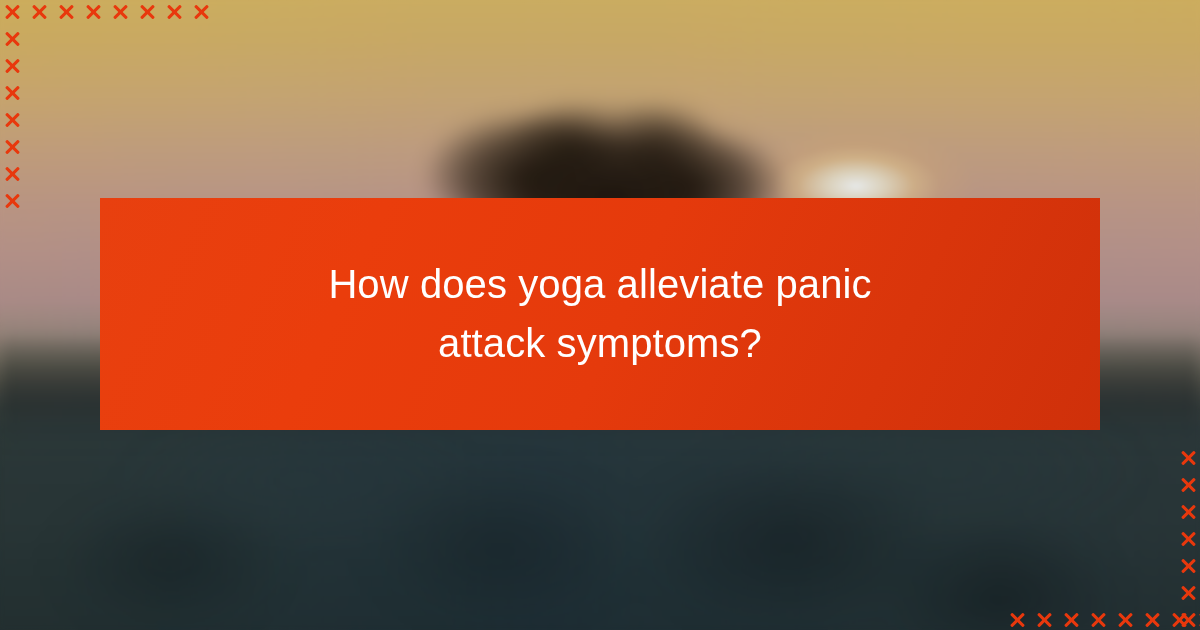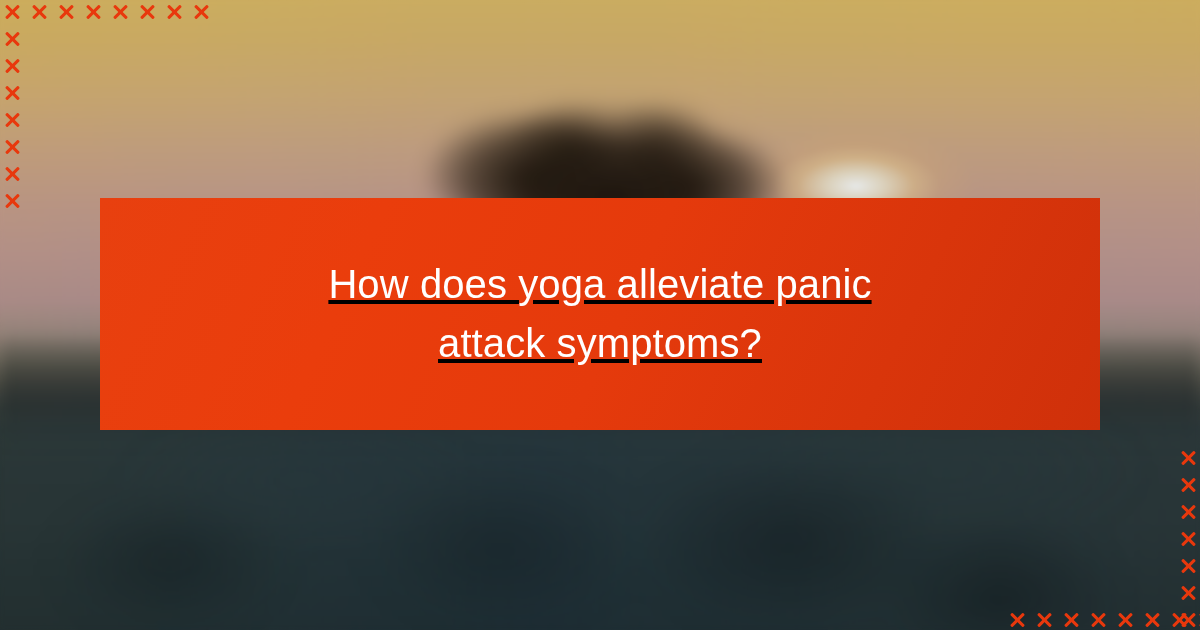"How does yoga alleviate panic" .banner { text-decoration: underline -> none }
